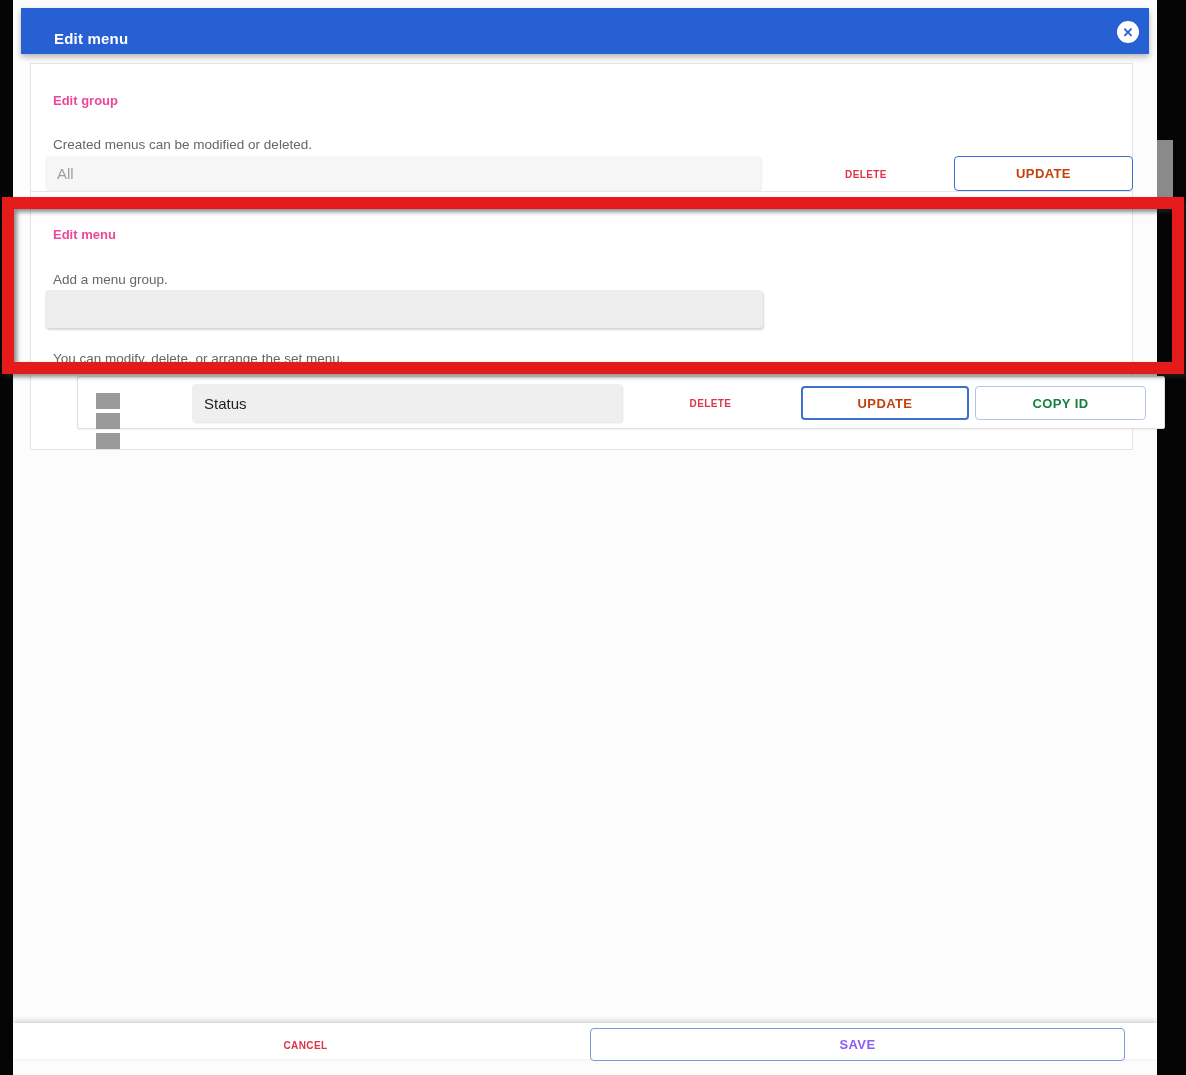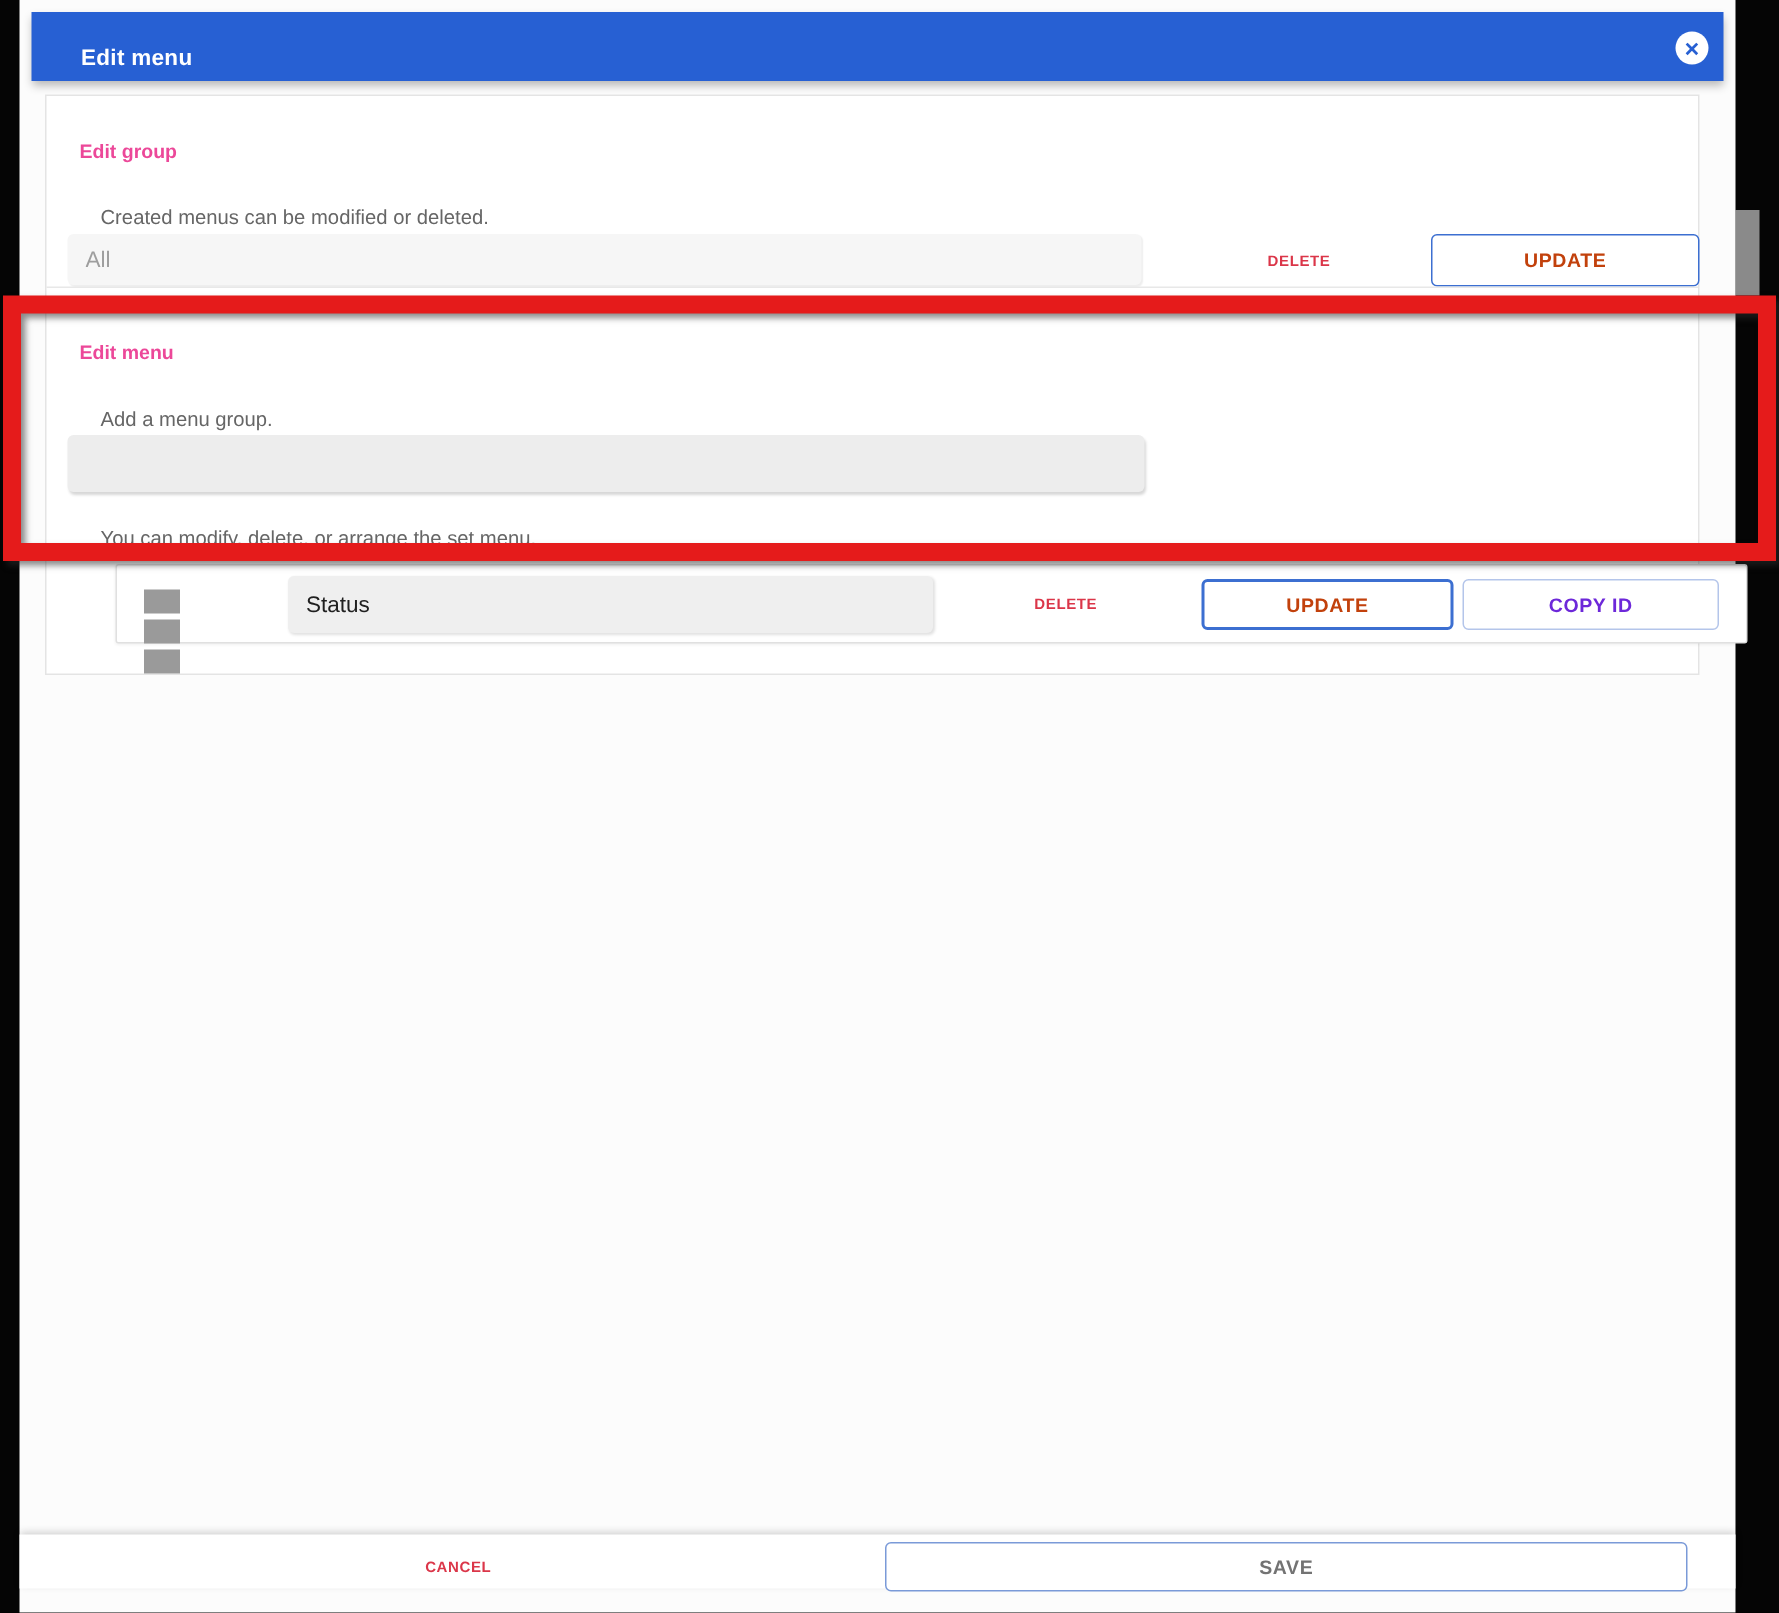"Created menus can be modified" .section-desc { left: 28px -> 14px }
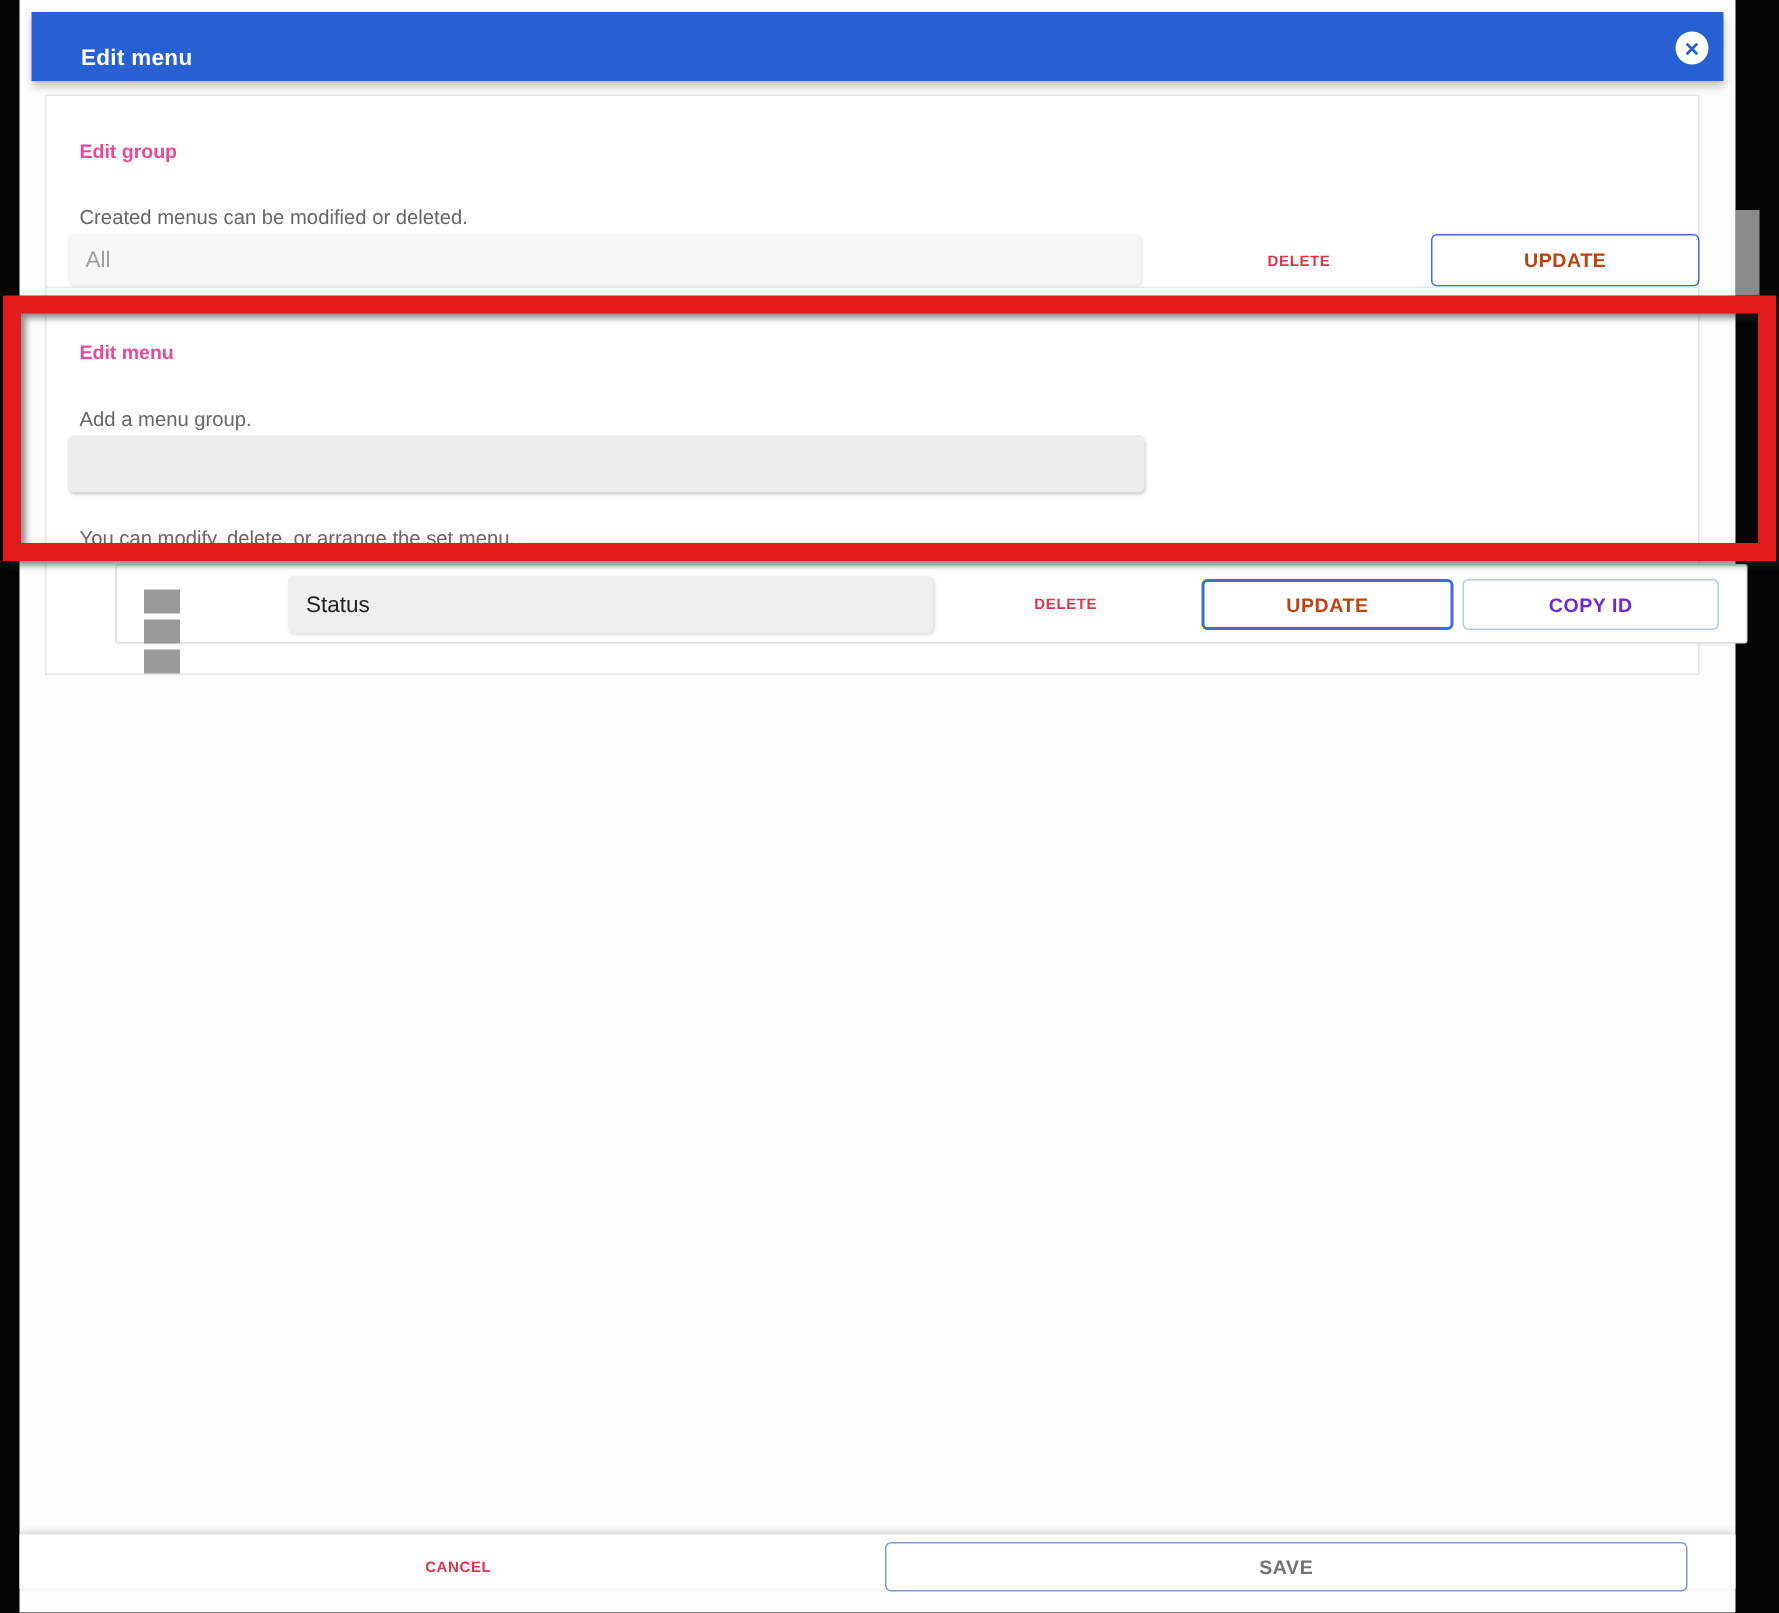"COPY ID" .row-copyid { color: #6d28d9 -> #15803d }
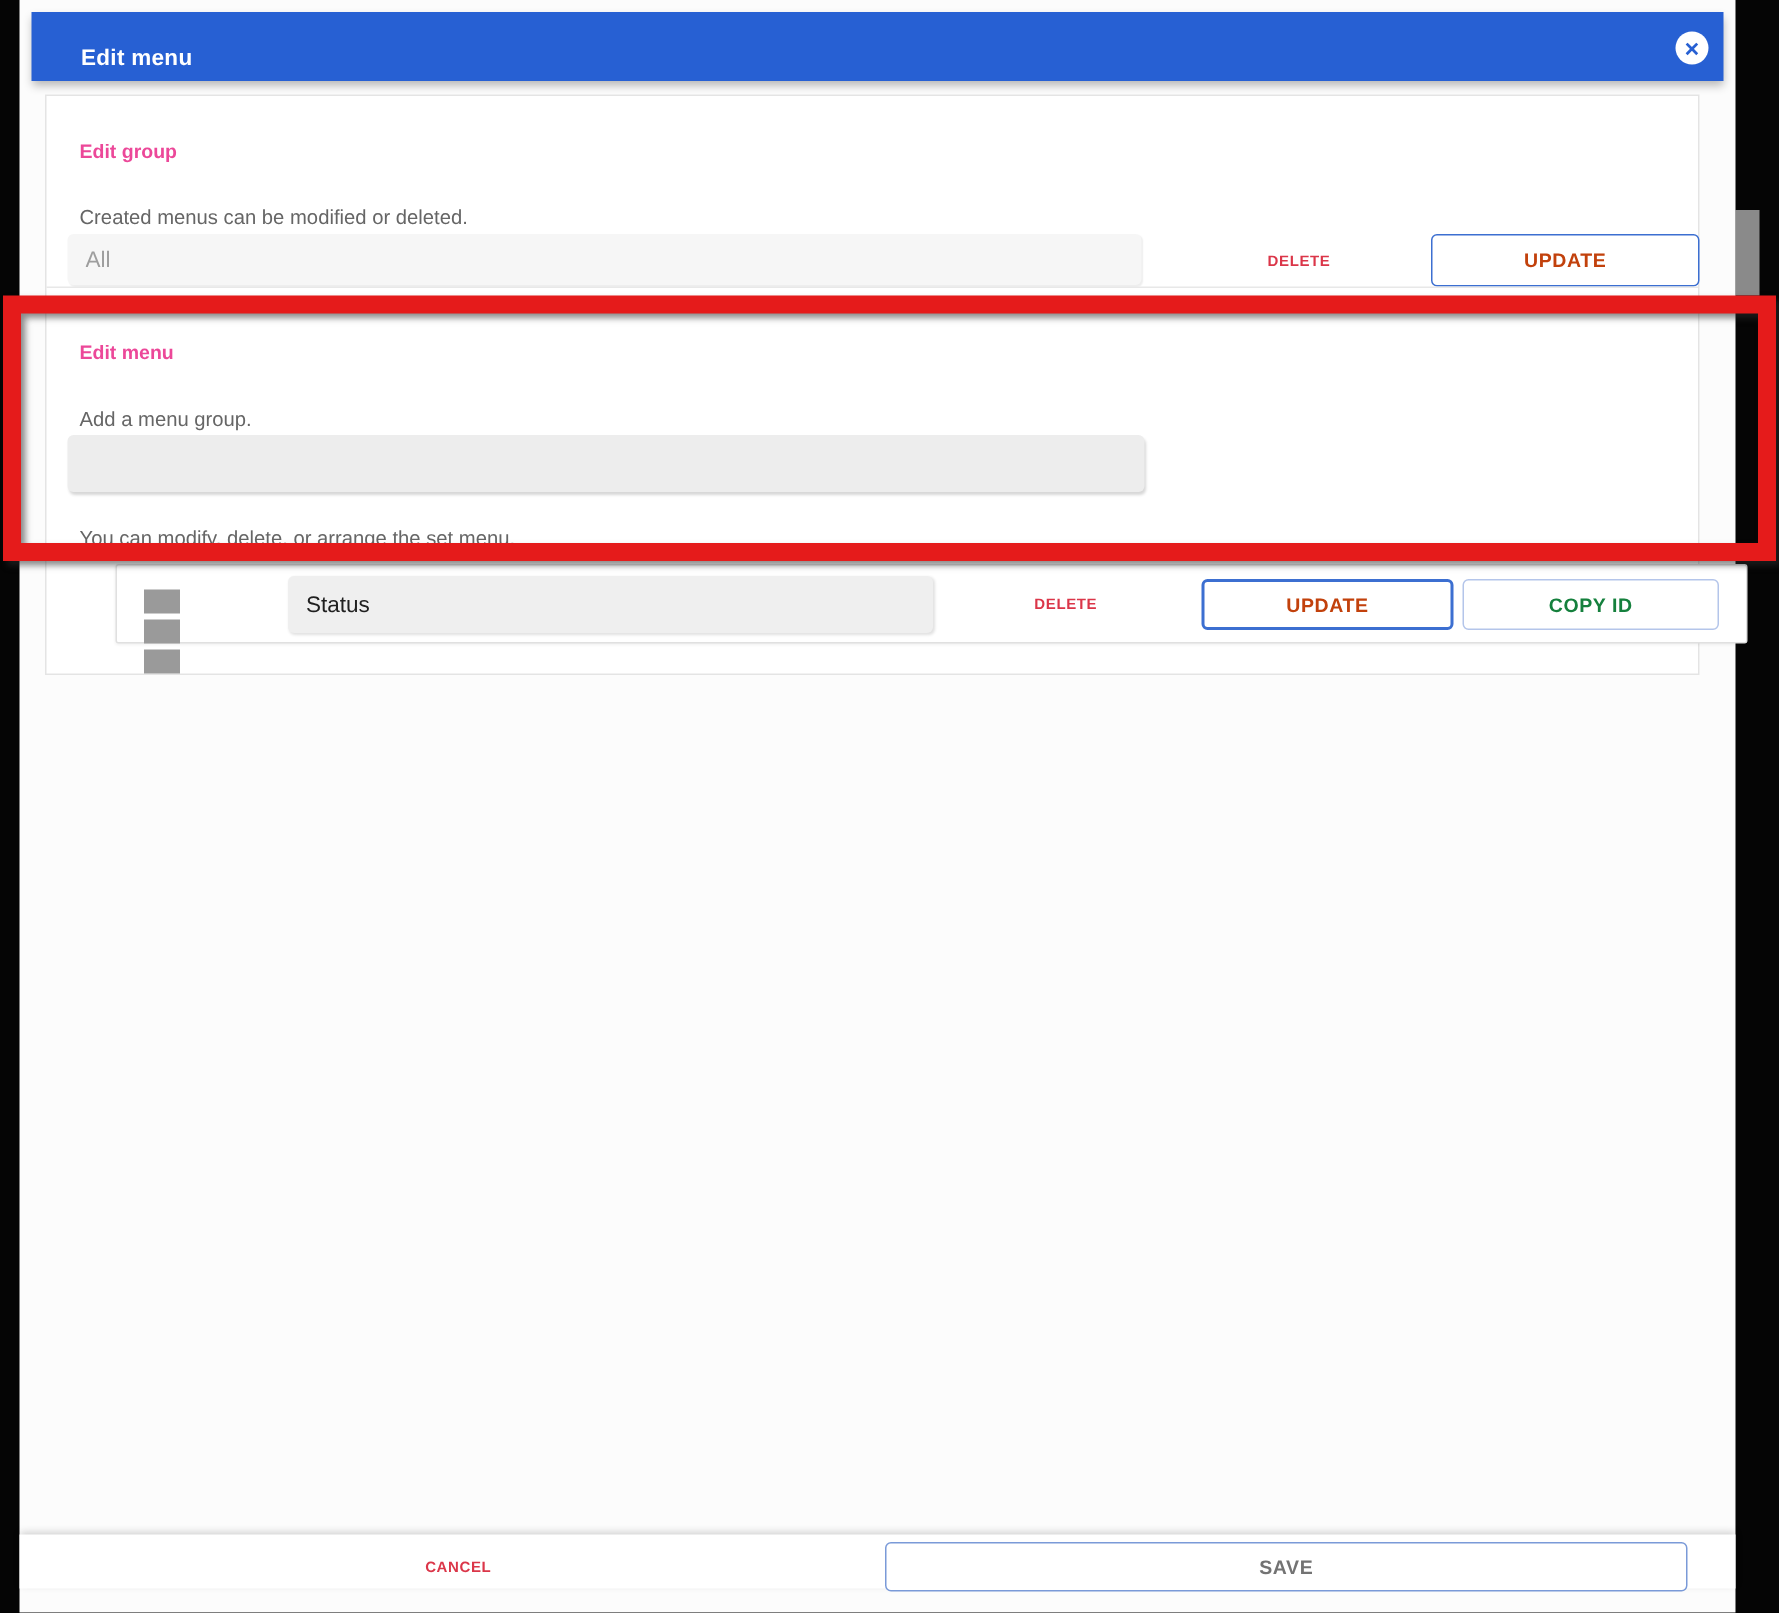"SAVE" .save-btn { color: #737373 -> #8b5cf6 }
